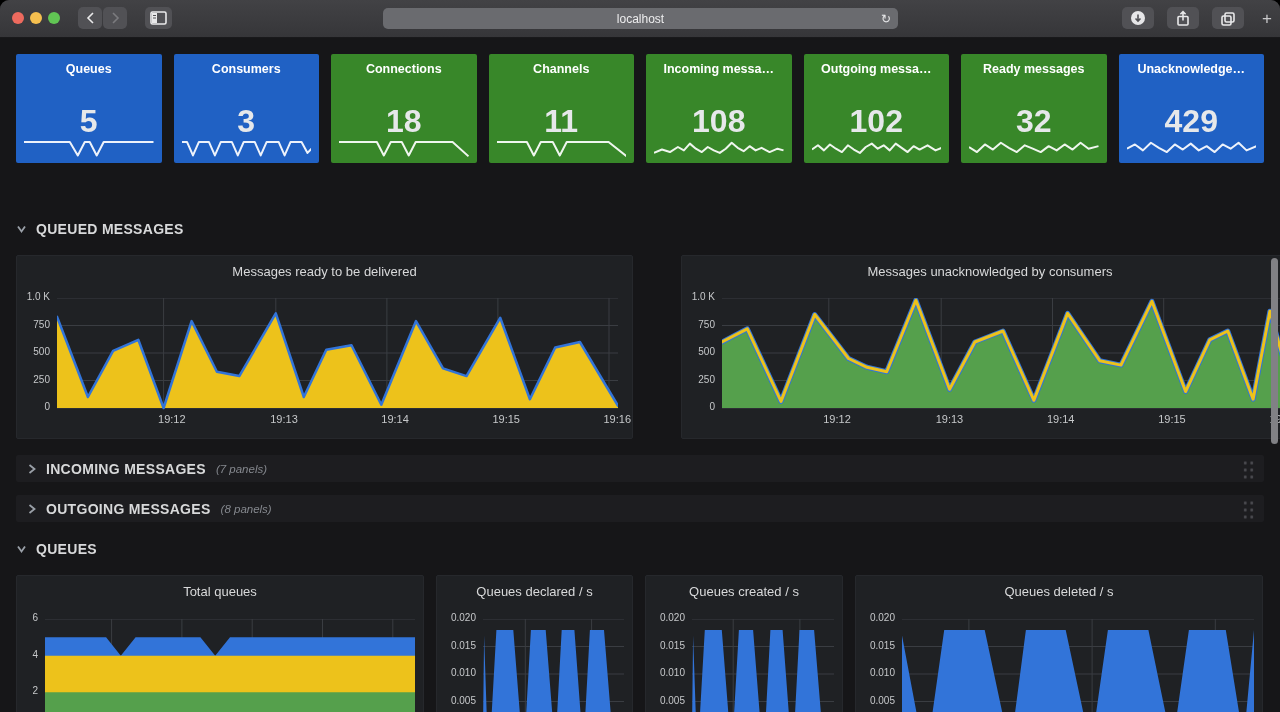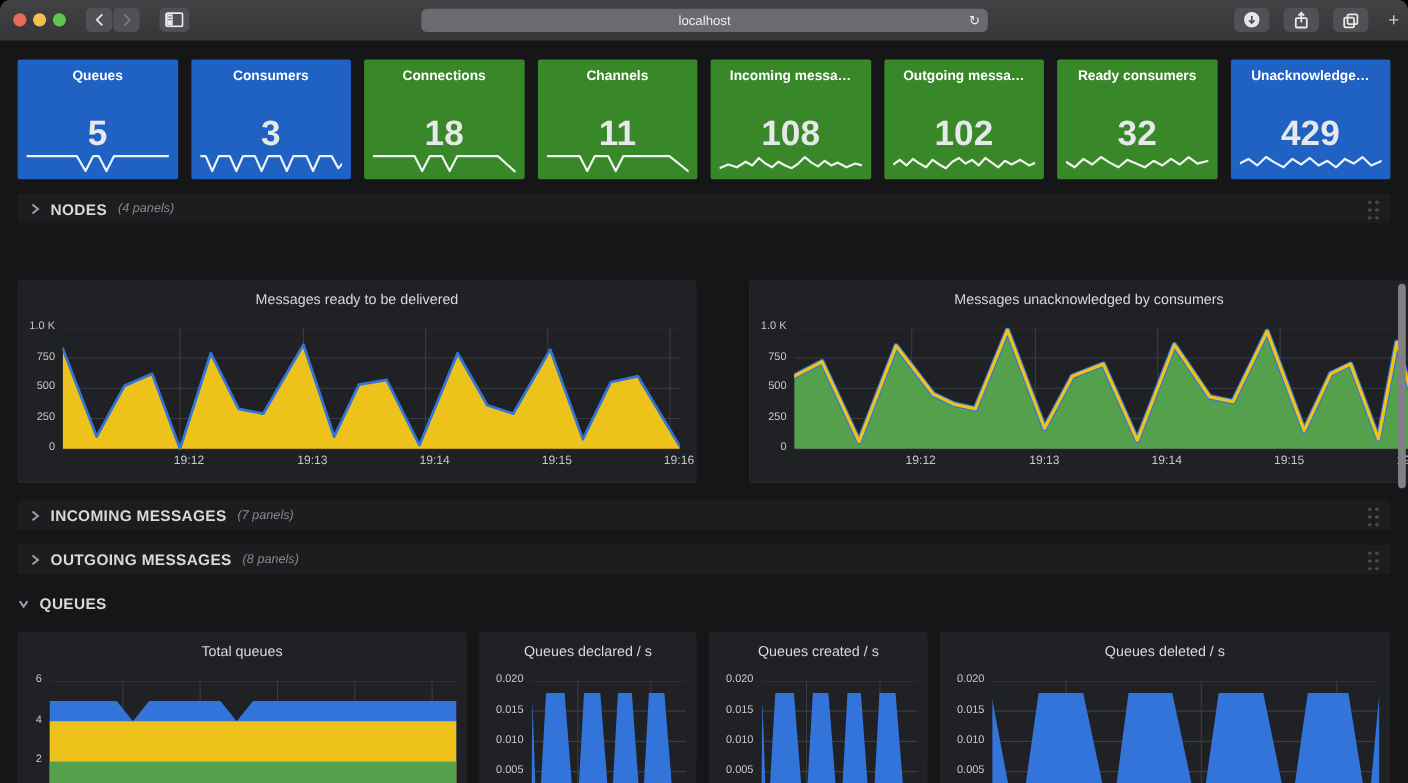"Ready consumers" div.stat-title { text: consumers -> messages }
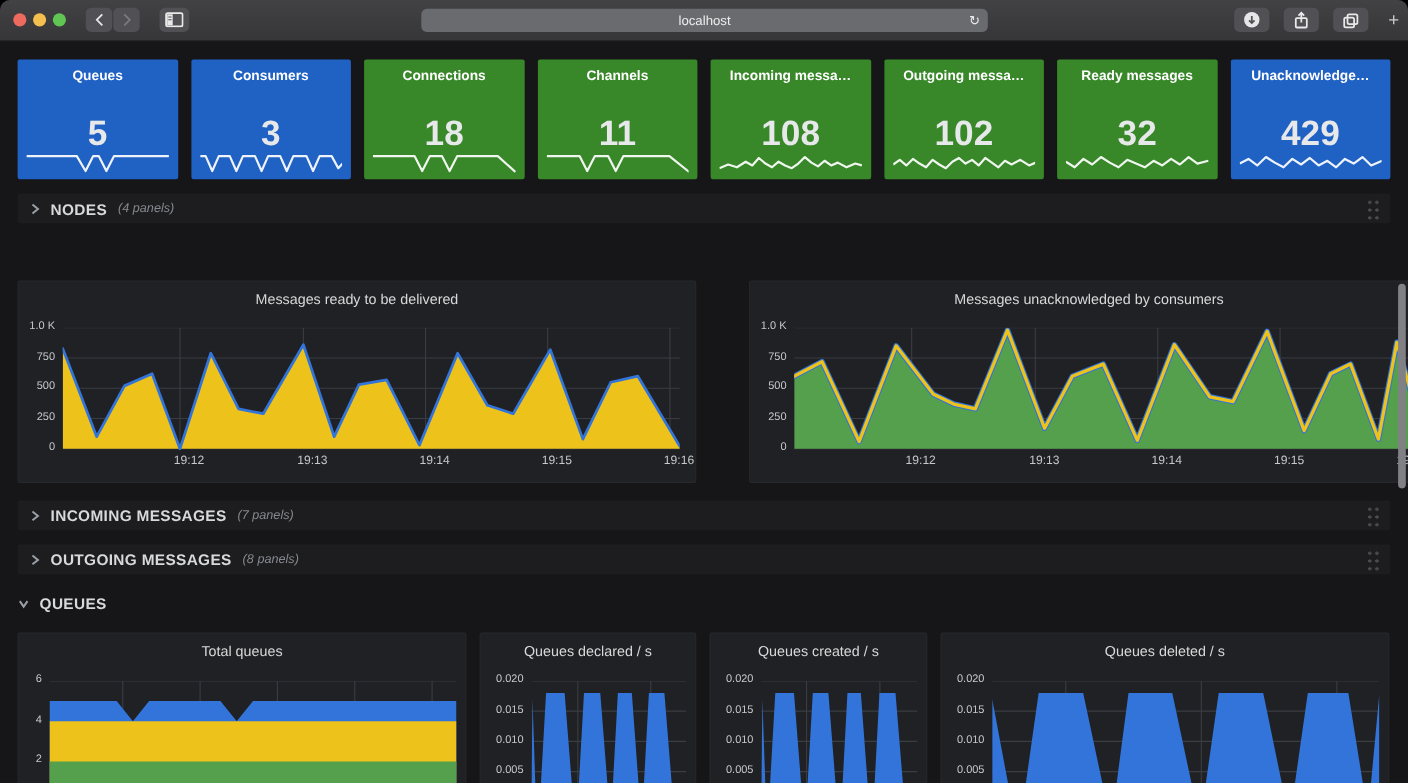"NODES" div.bar { html: <div> <svg> <polyline></polyline> </svg> <span>NODES</span> <span>(4 panels)</span> <span></span> </div> -> none }
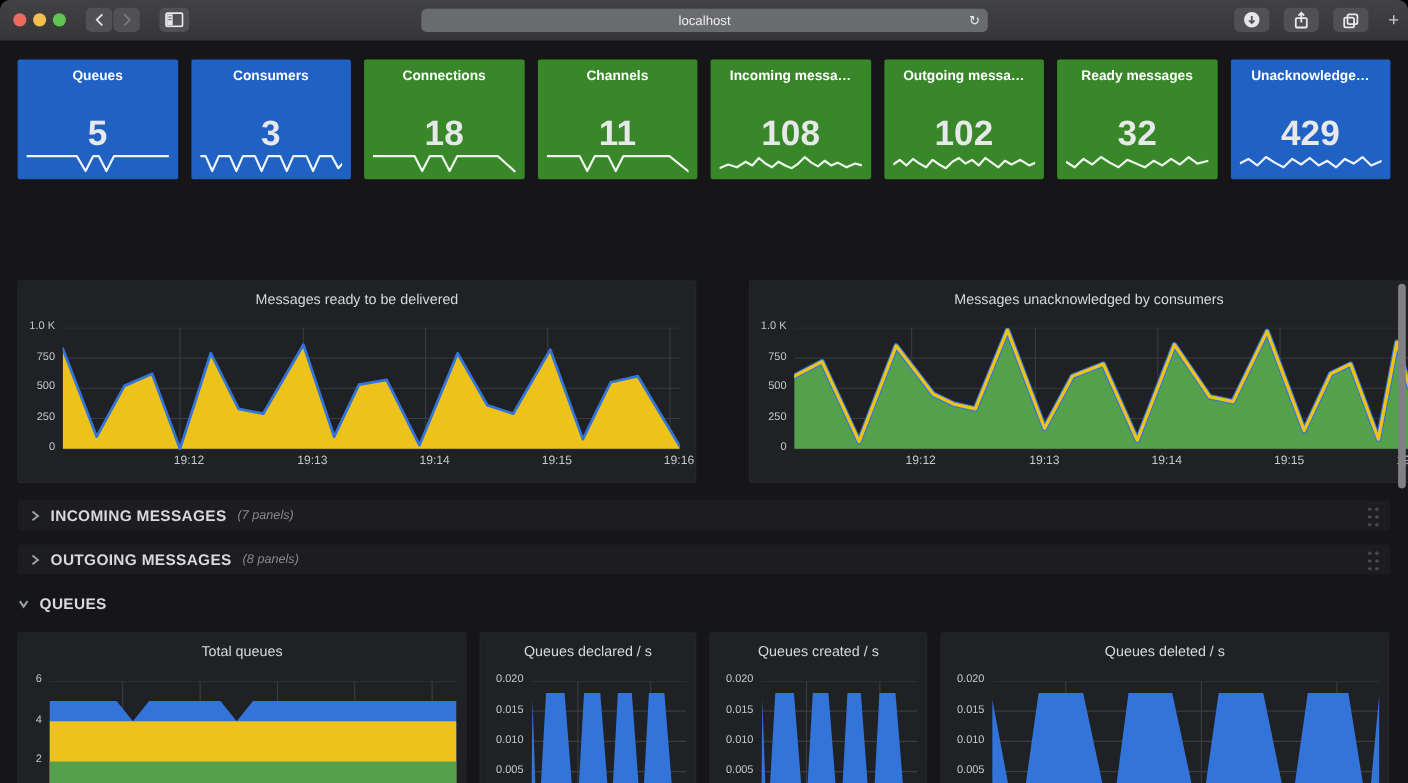"QUEUED MESSAGES" div.sec { html: none -> <div> <svg> <polyline></polyline> </svg> <span>QUEUED MESSAGES</span> </div> }
